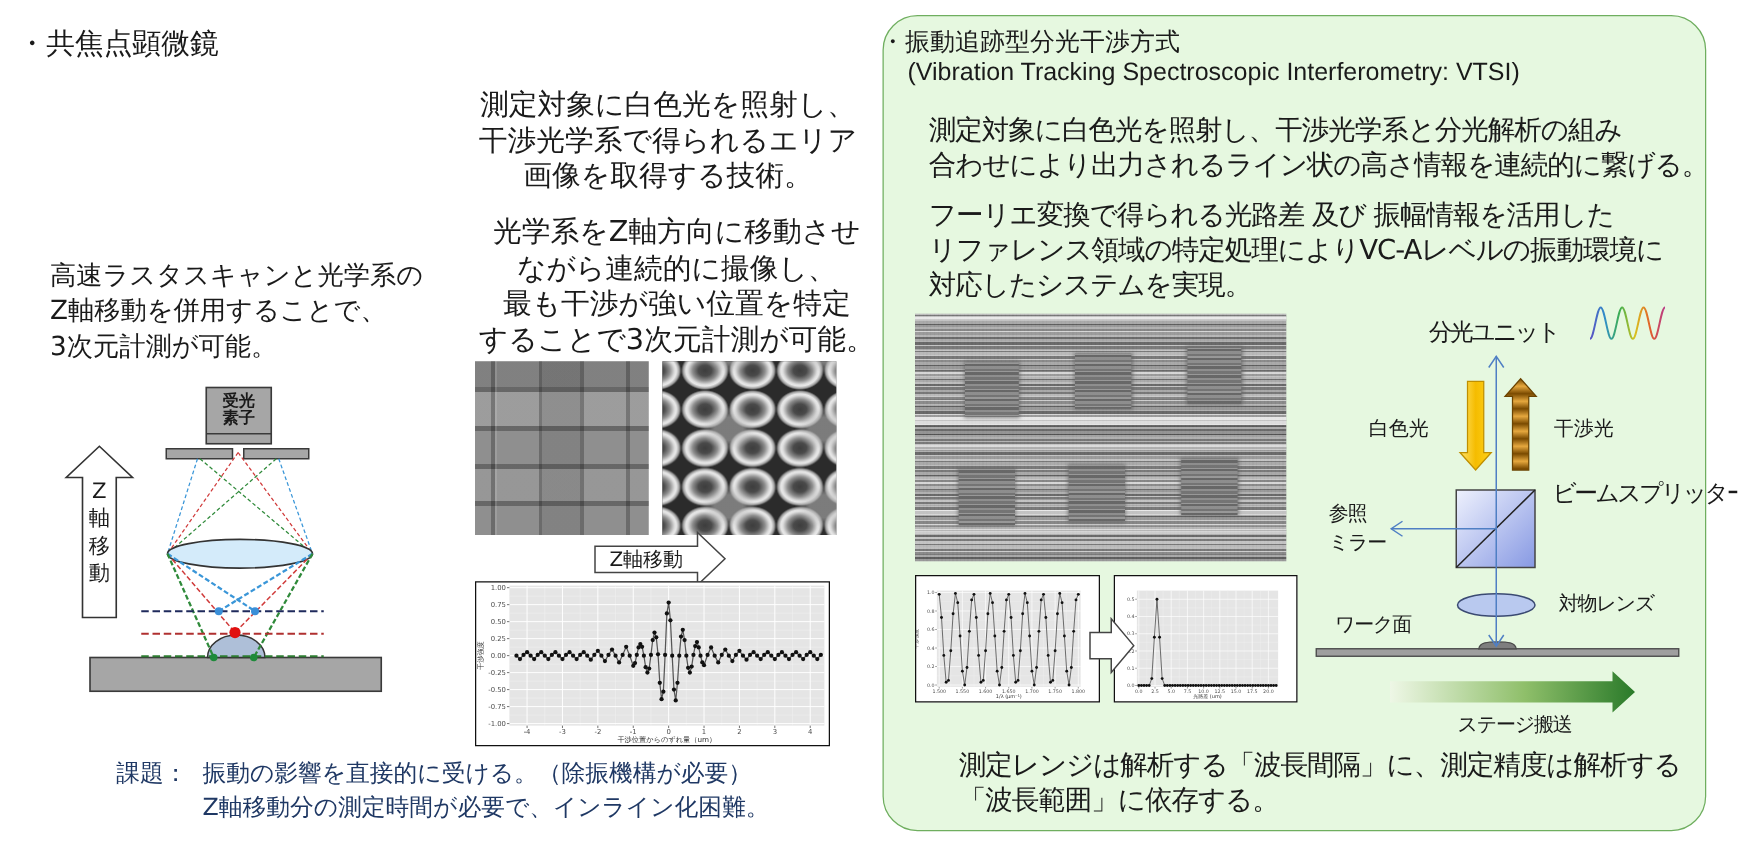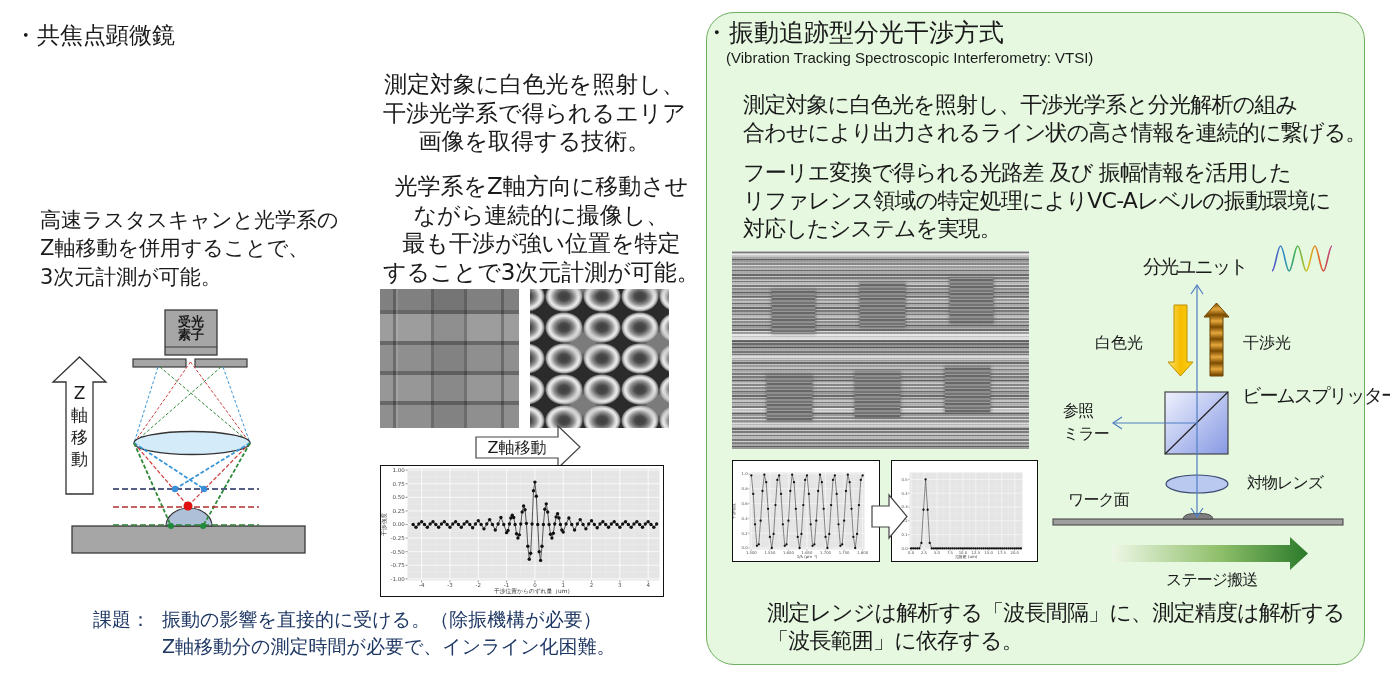"・振動追跡型分光干渉方式" .title-lg { font-size: 25px -> 20px }
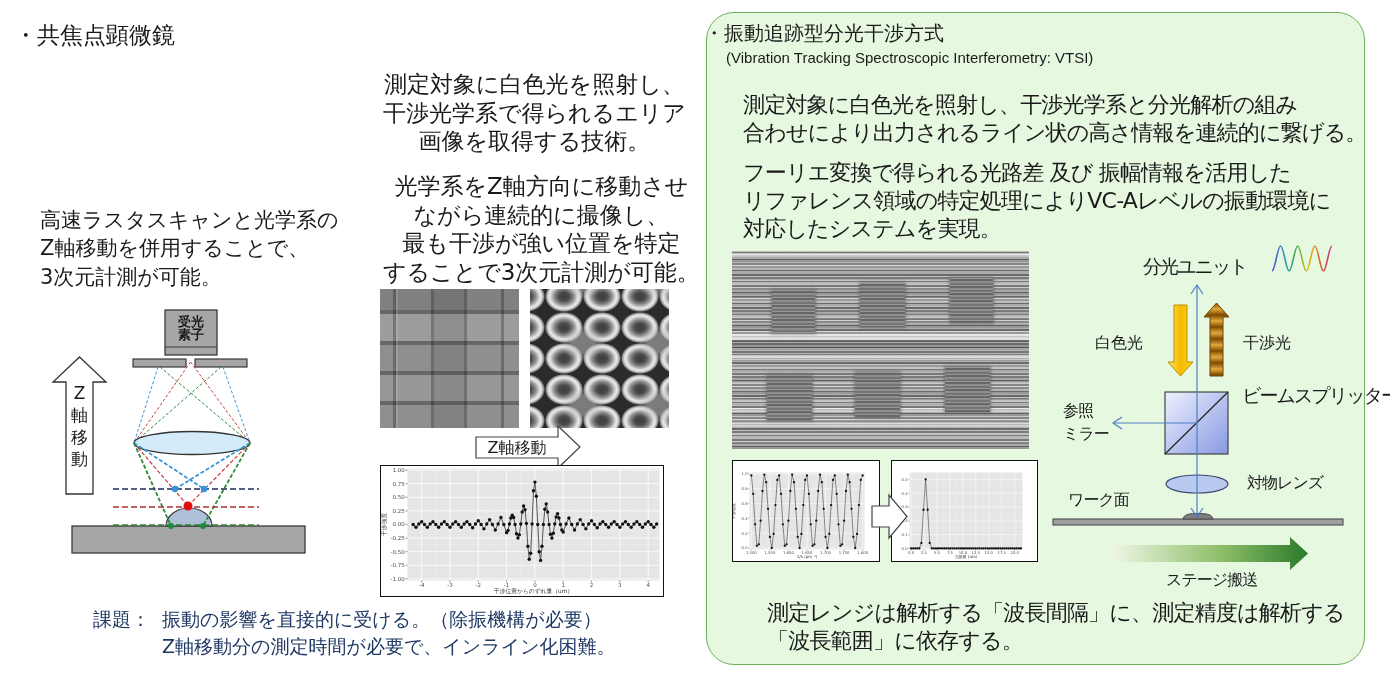"(Vibration Tracking Spectroscopic" .subtitle { font-size: 15px -> 20px }
